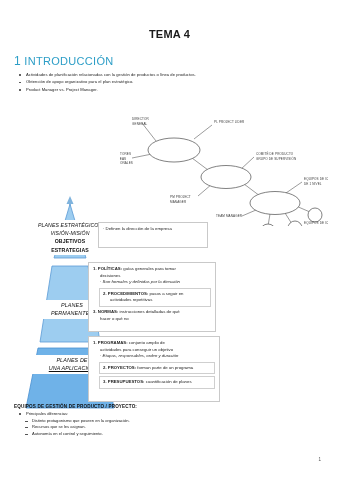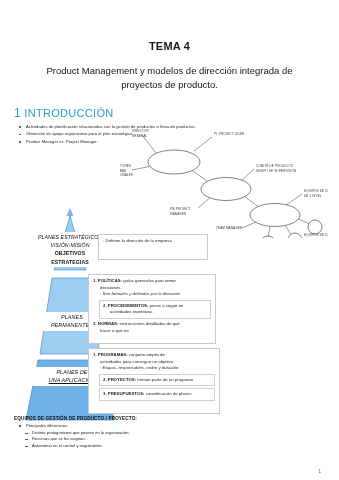"TEMA 4" .title { margin: 12px -> 0 }
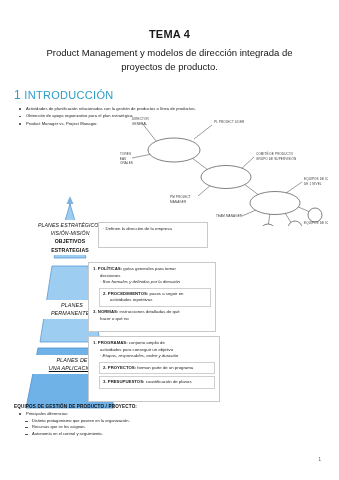"Product Management y modelos de" div.subtitle { html: <div>Product Management y modelos de dirección integrada de proyectos de producto.</div> -> none }
